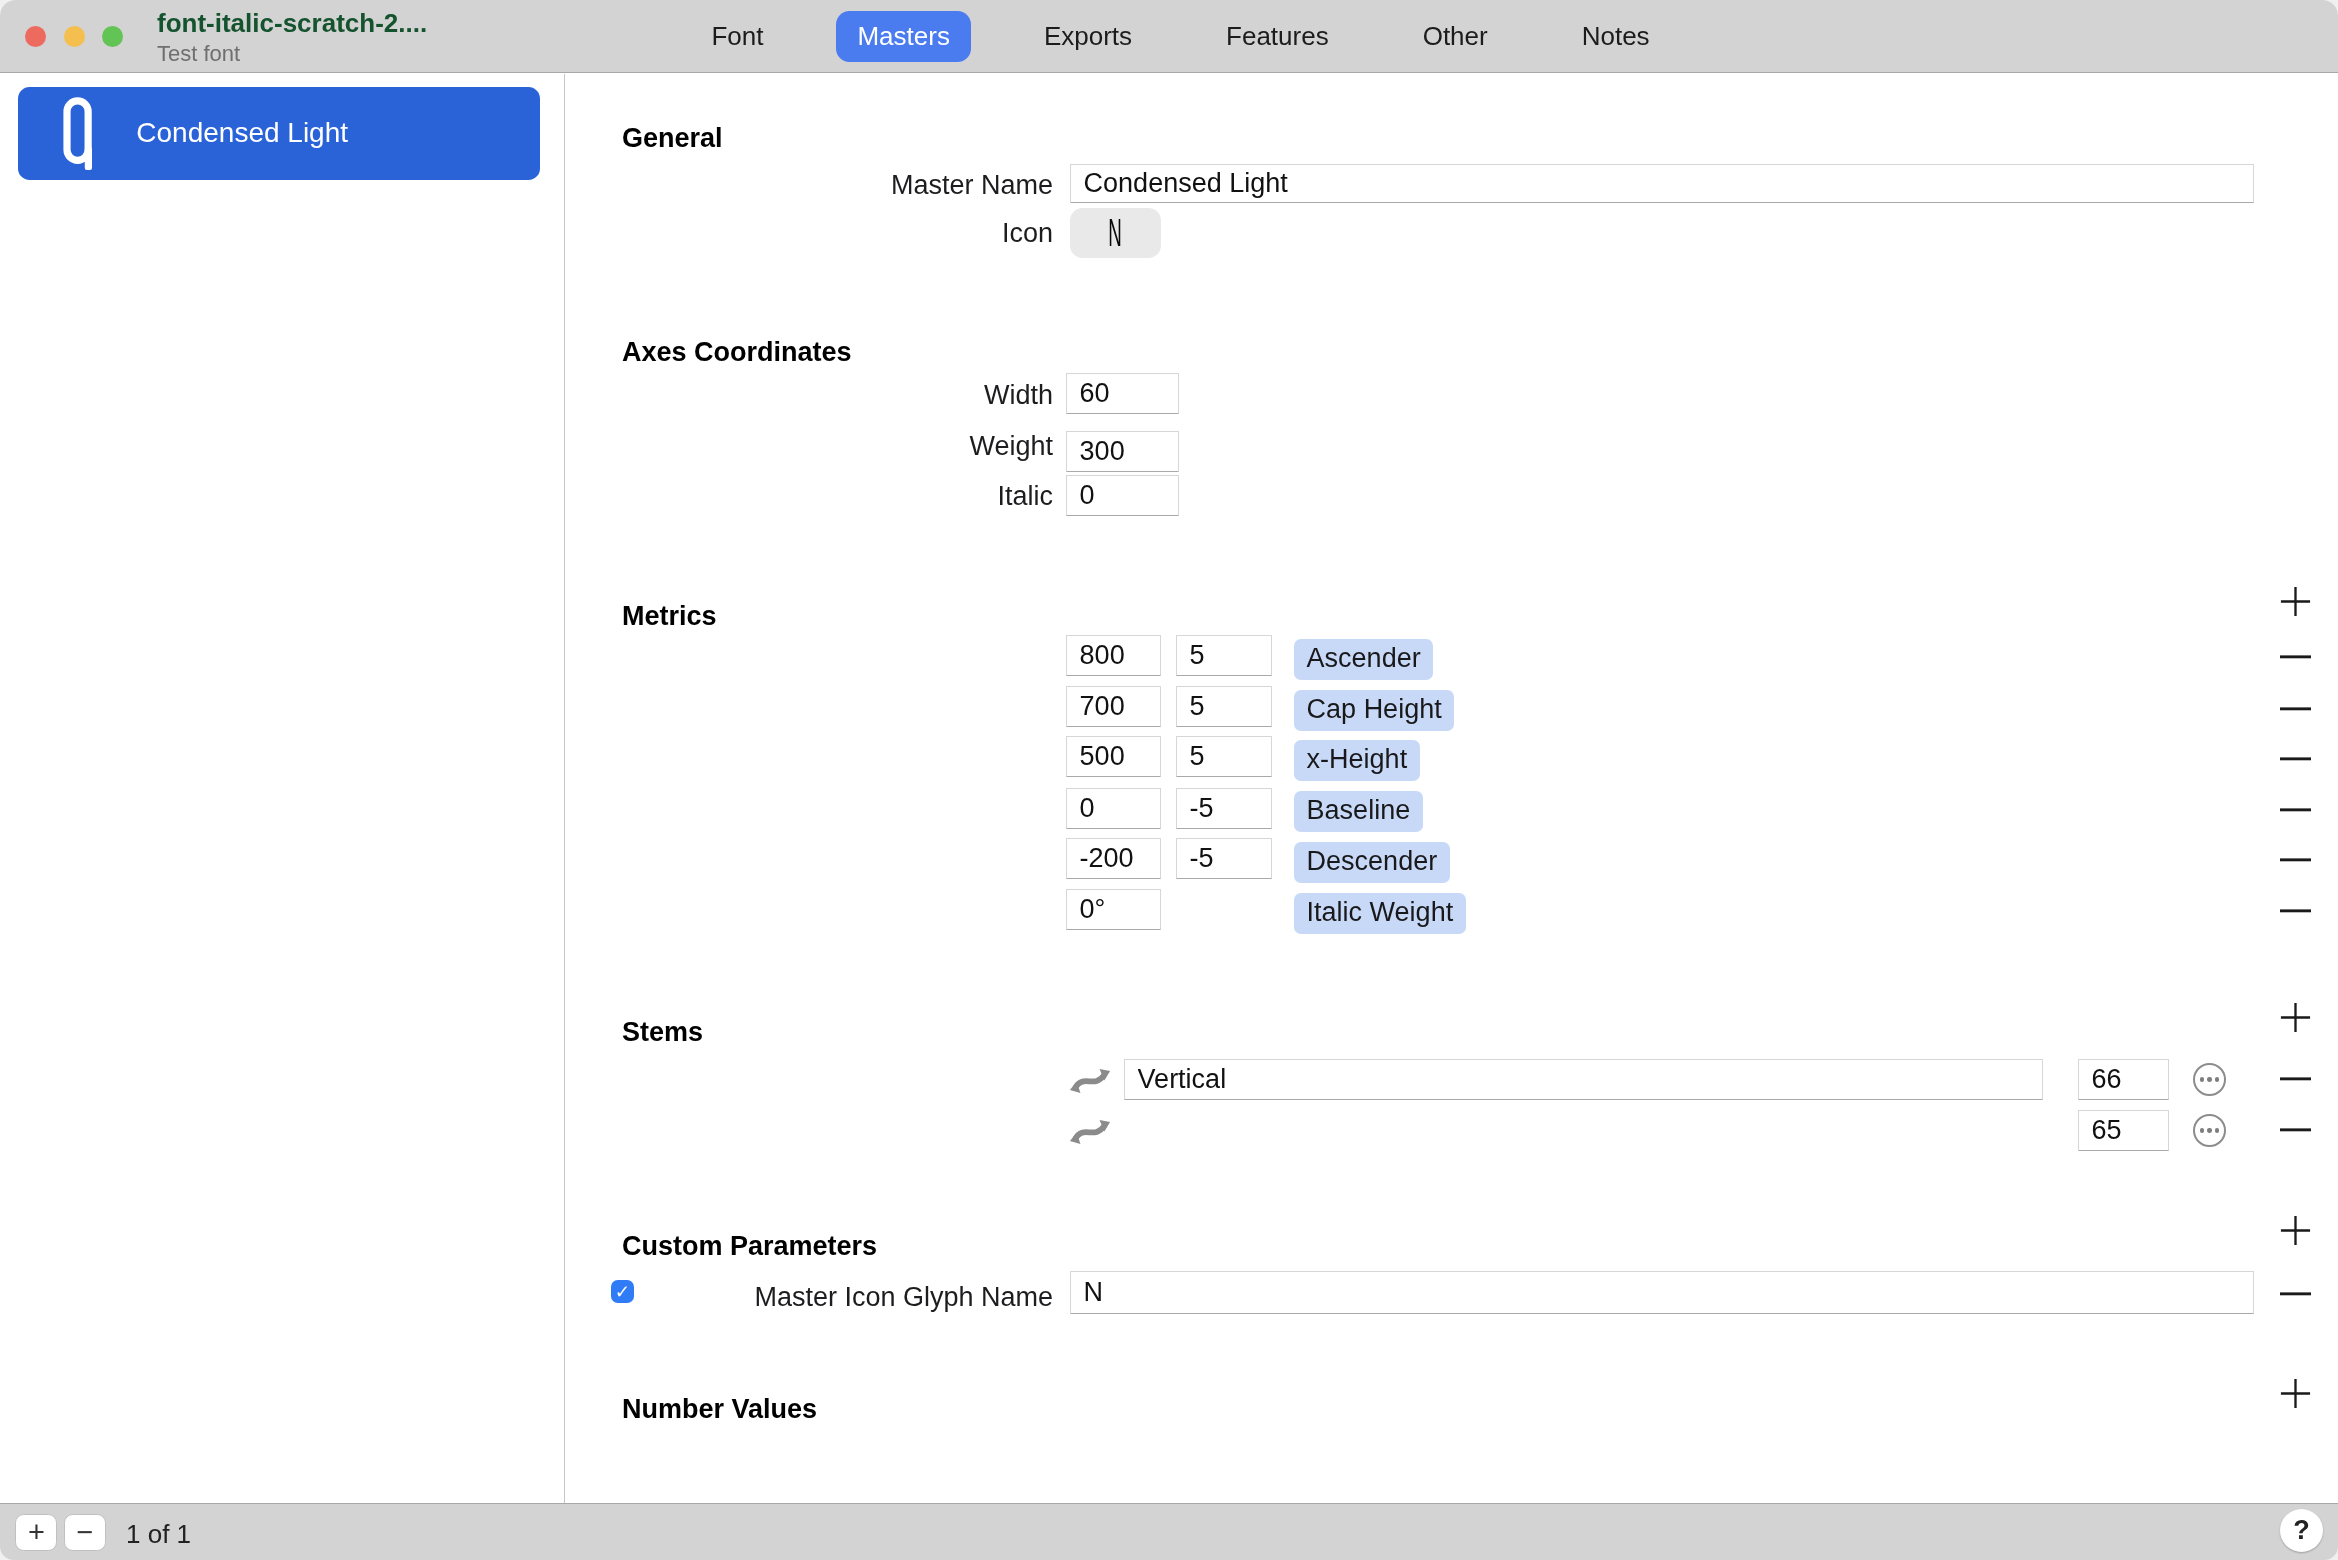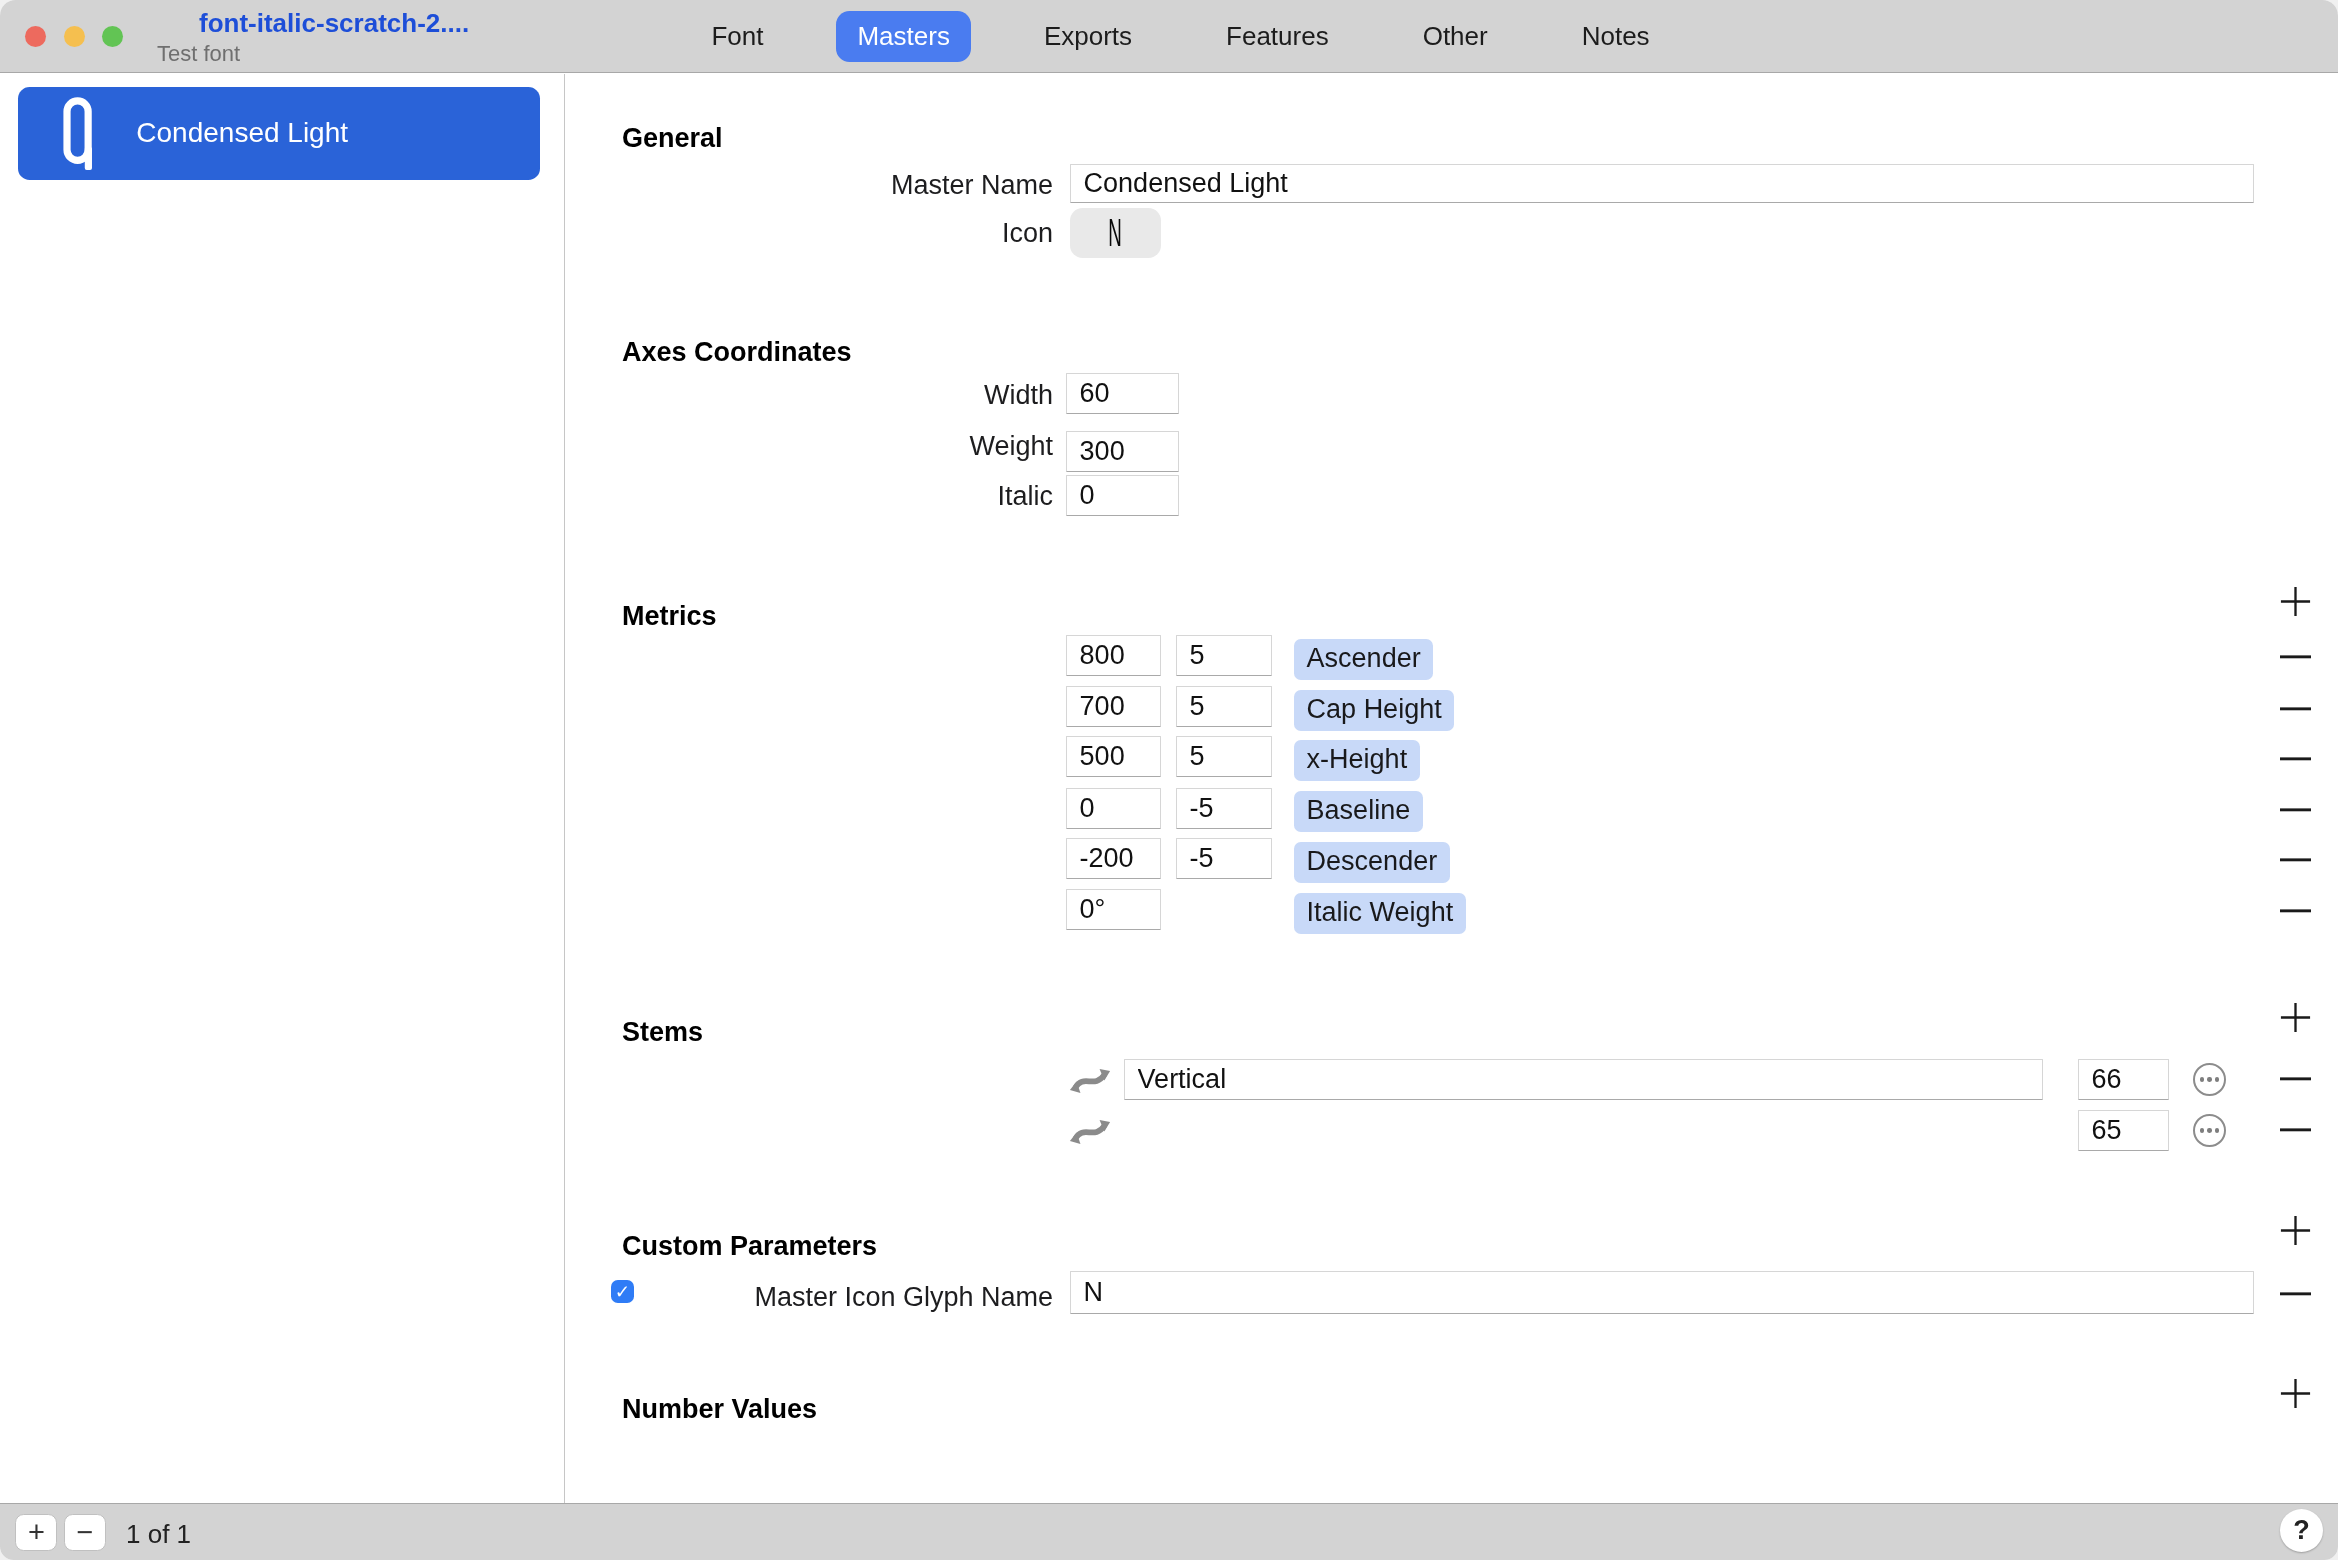"font-italic-scratch-2...." .win-title { color: #1d4ed8 -> #14532d; margin-left: 42px -> none }
